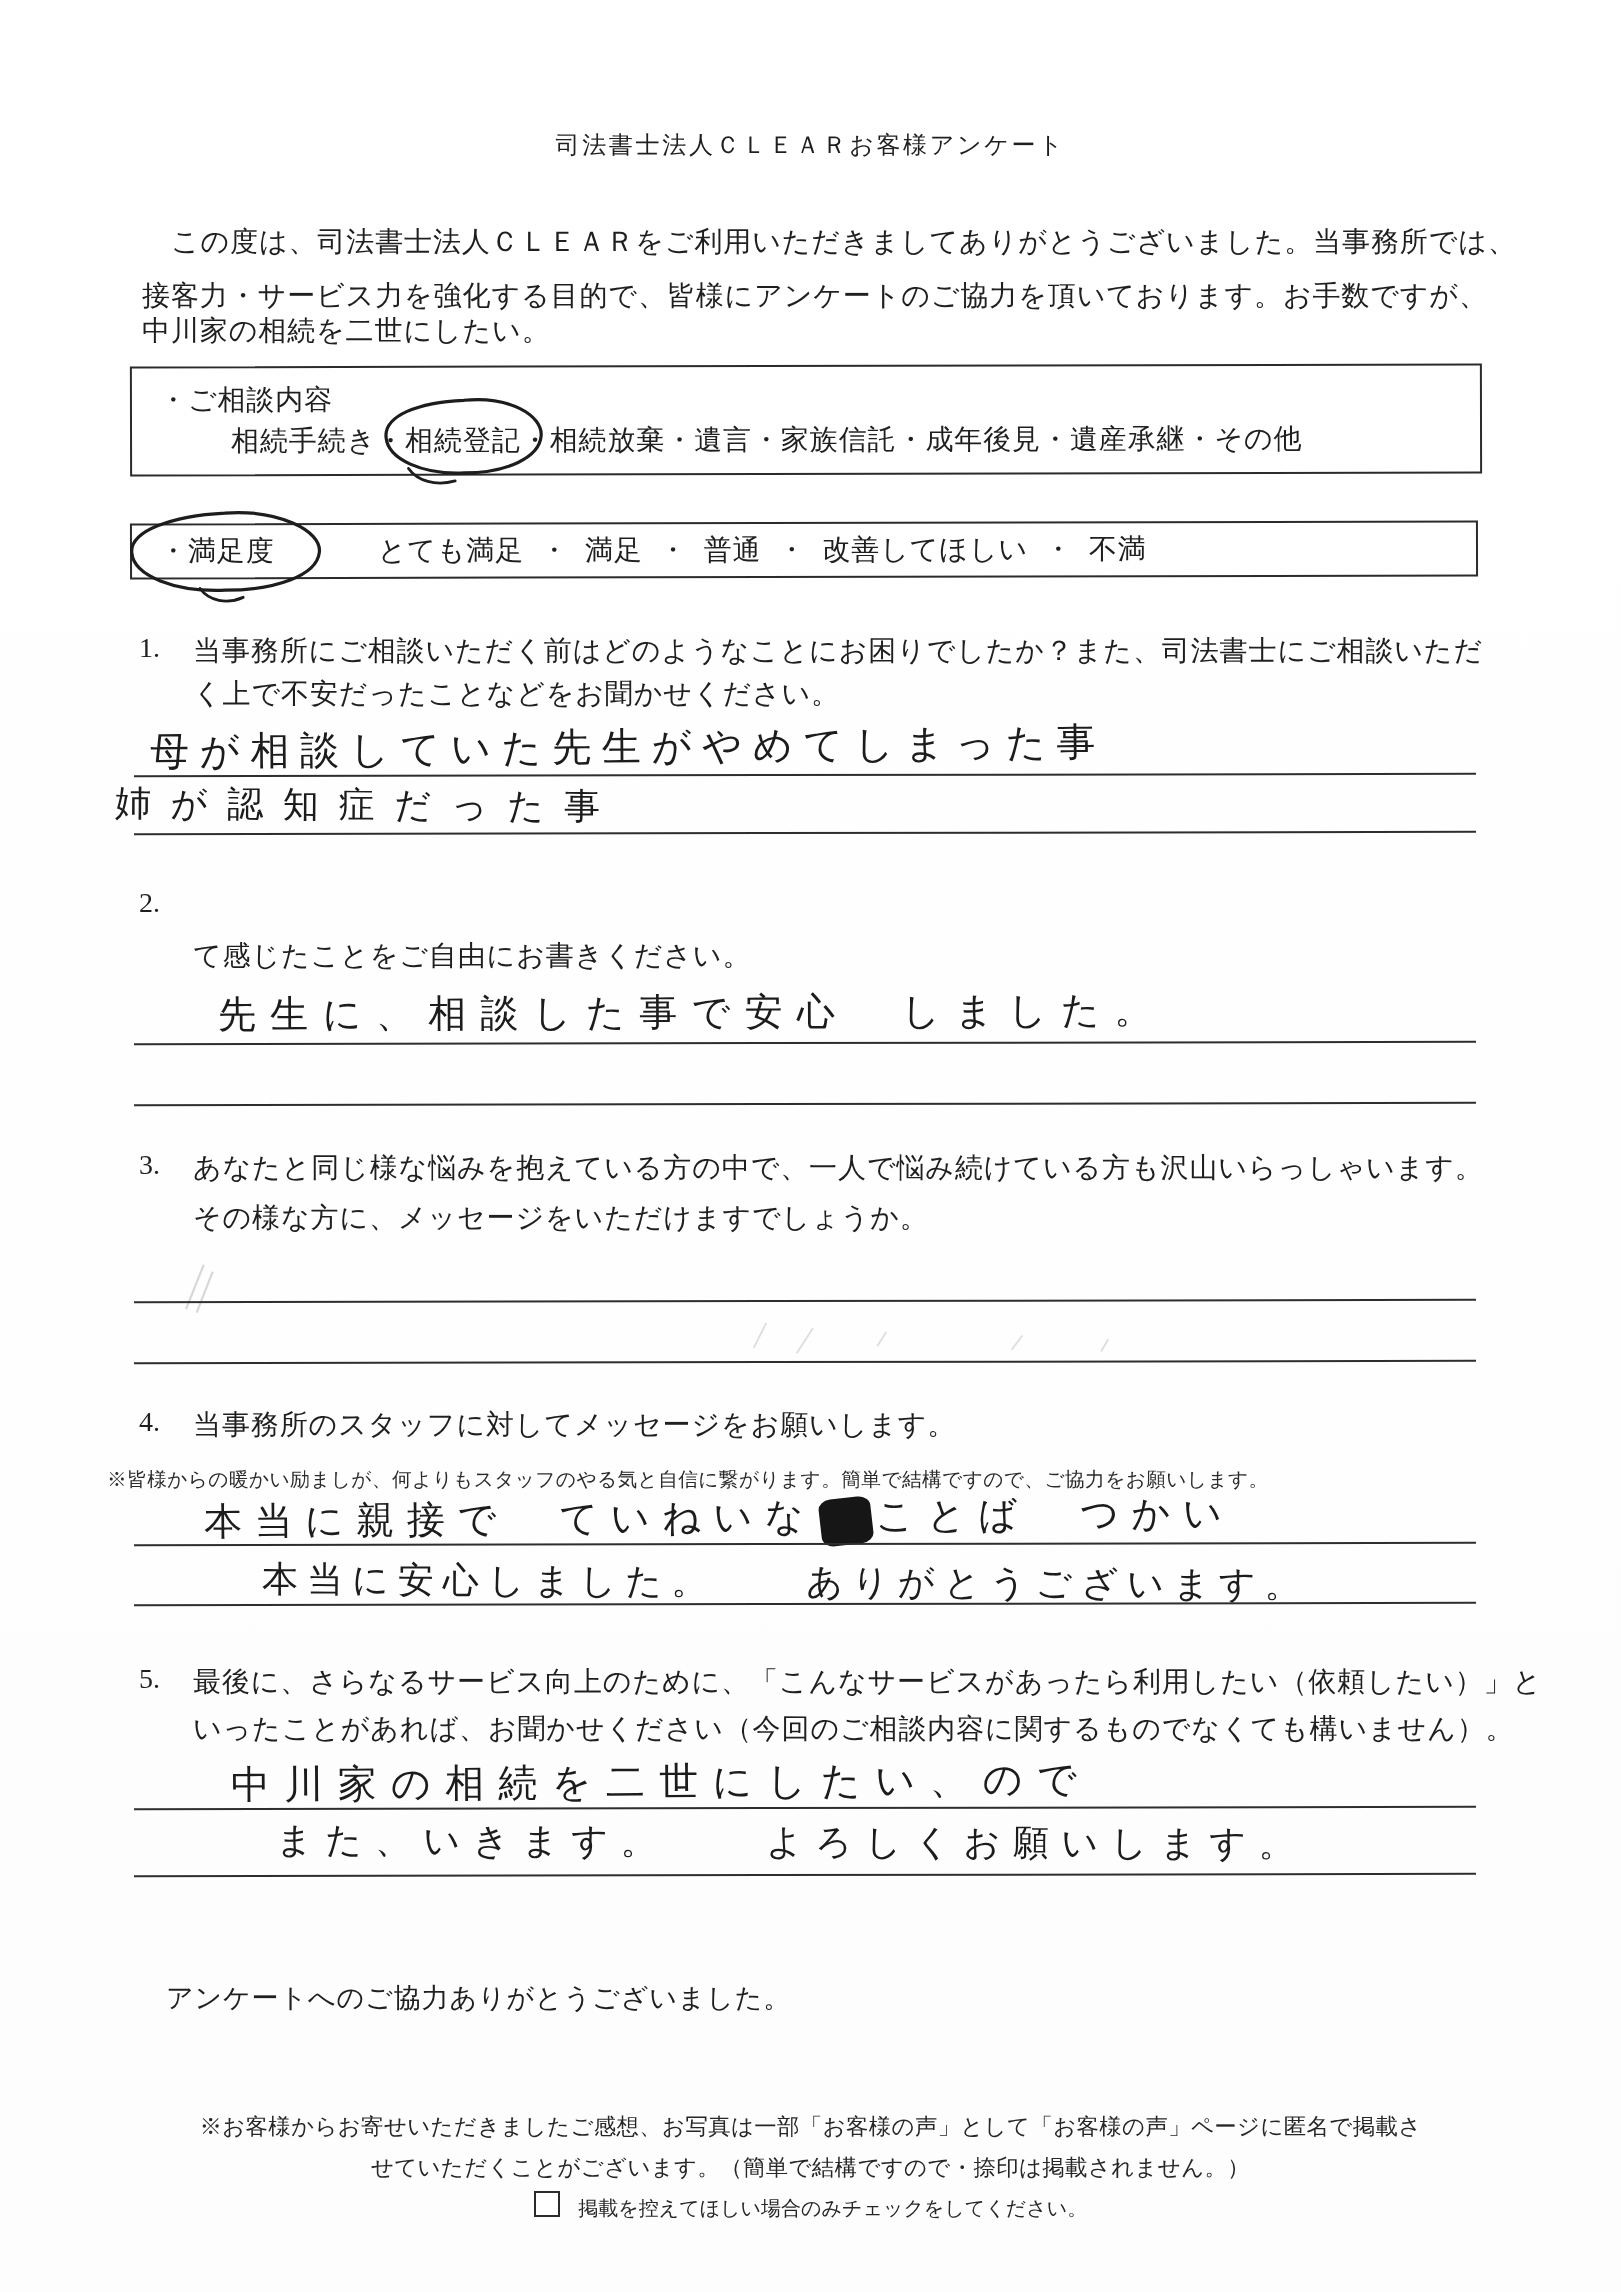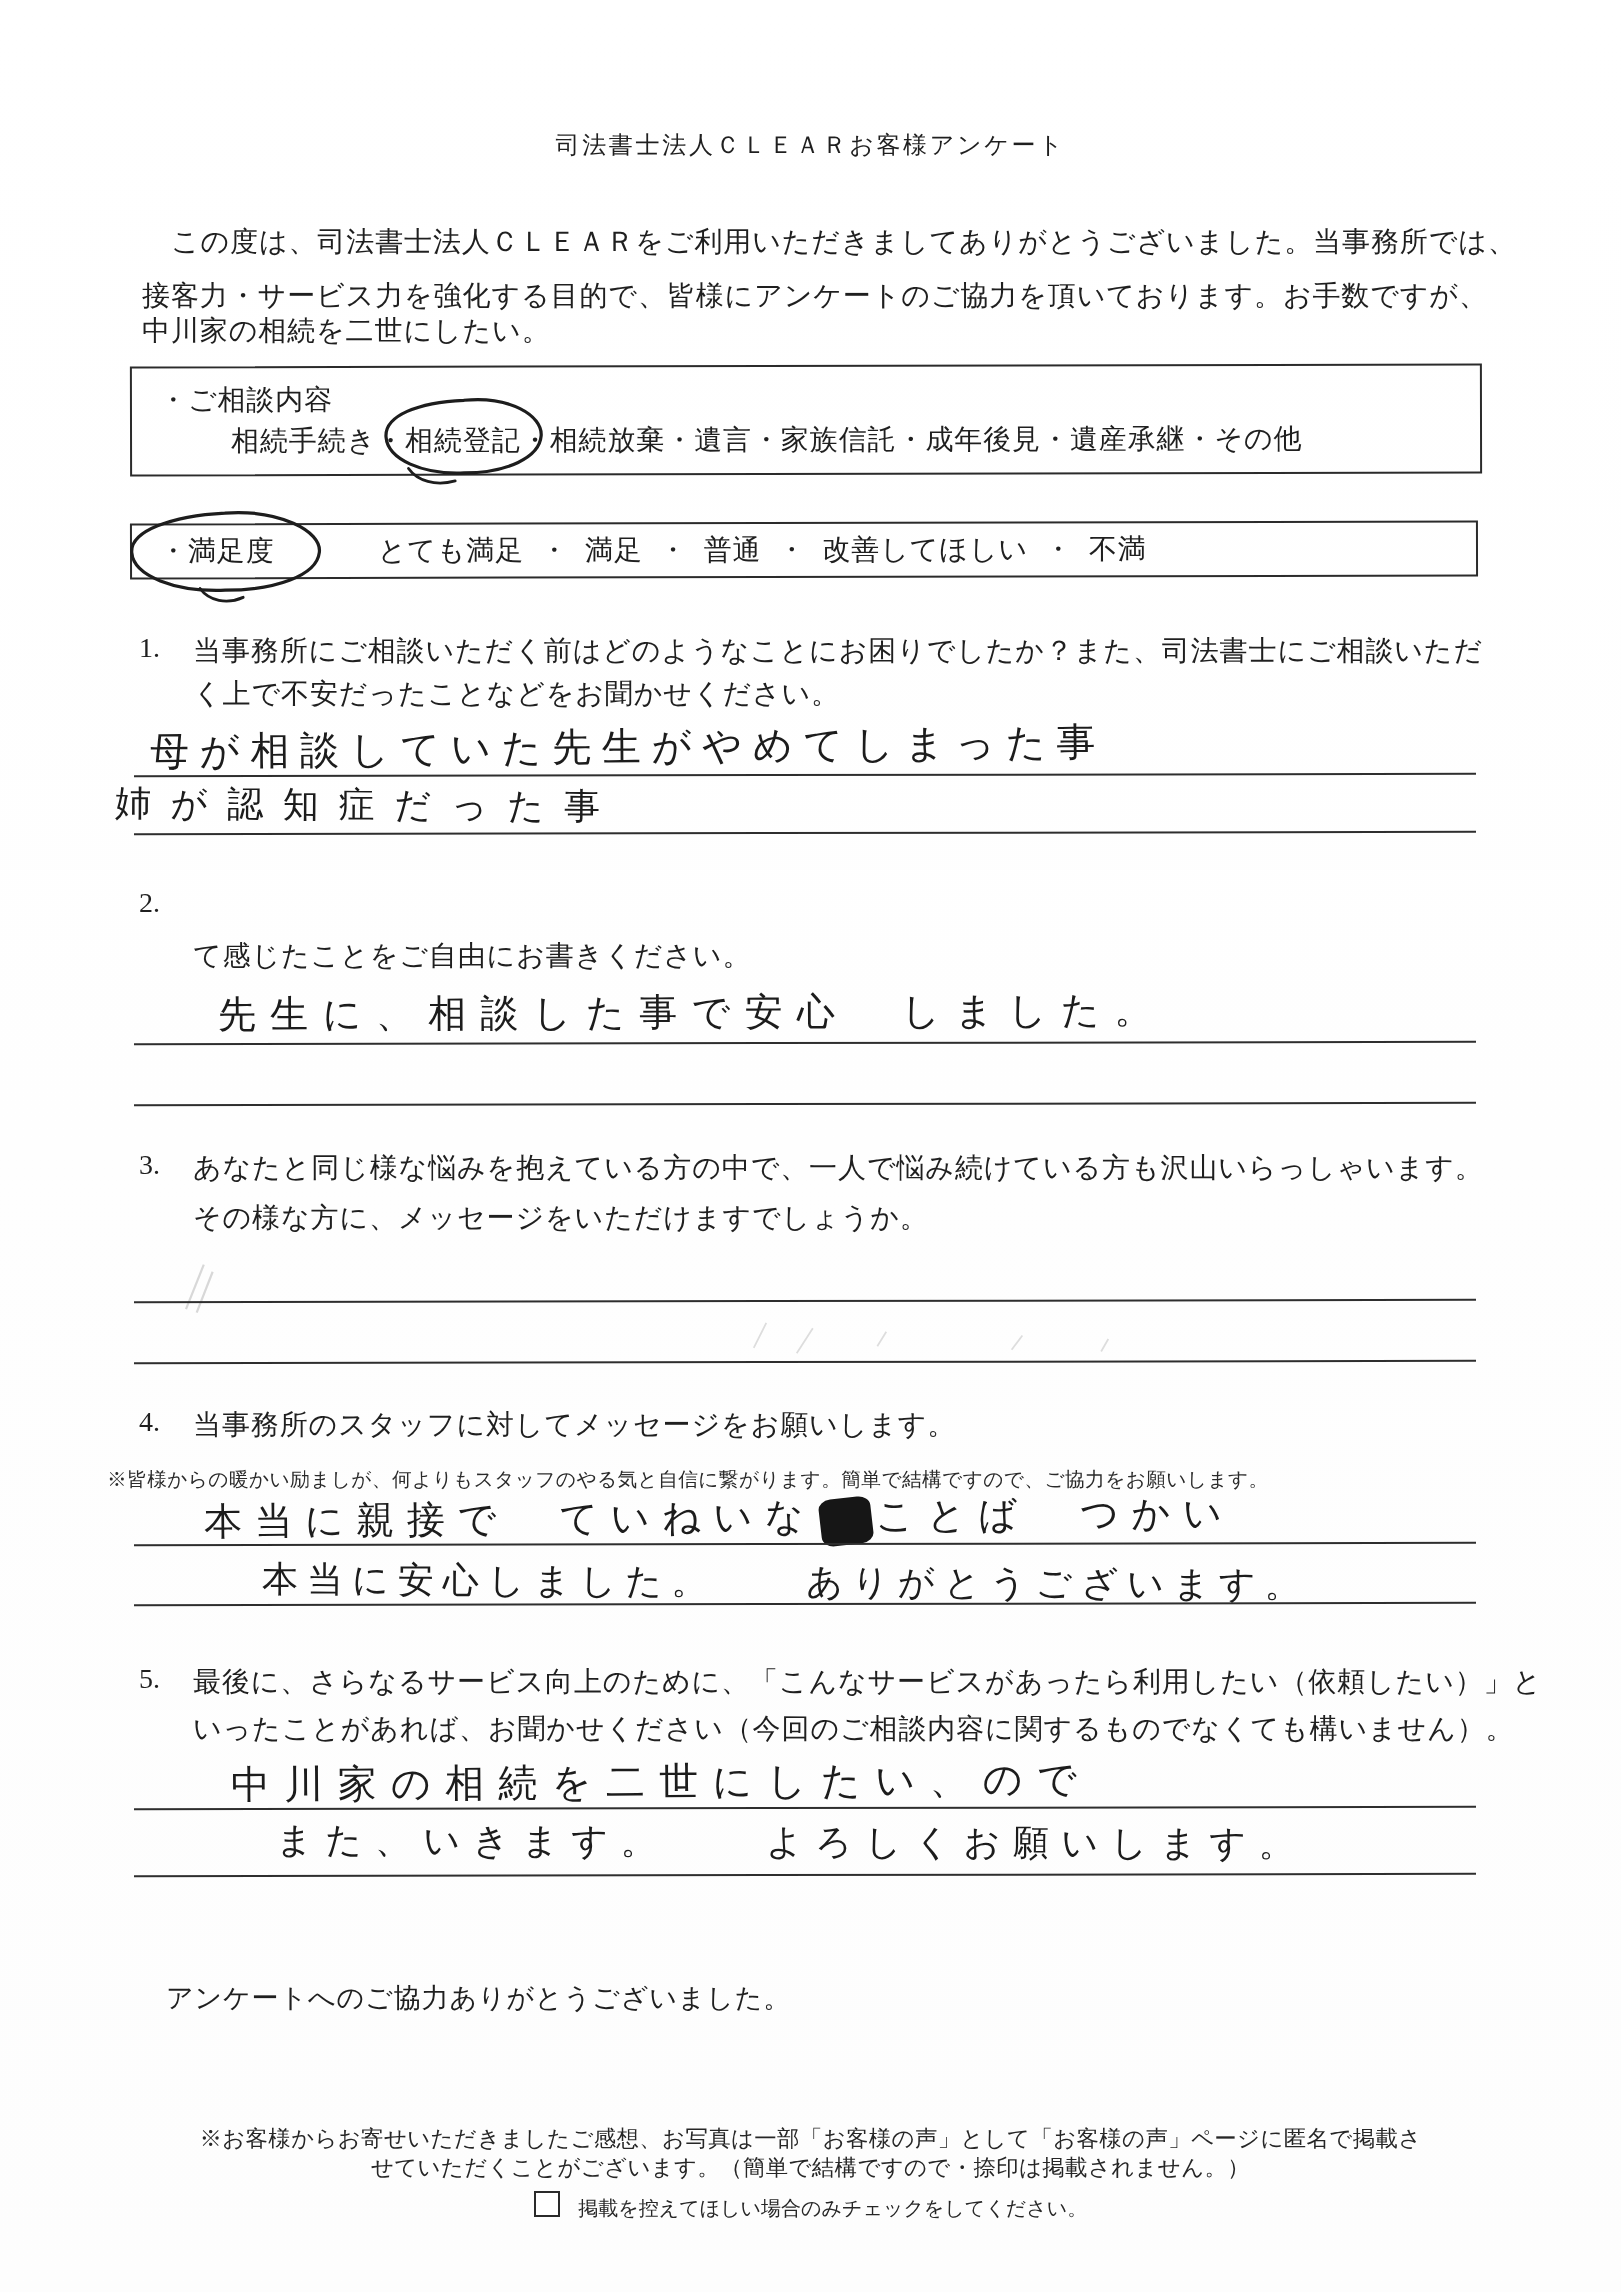"※お客様からお寄せいただきましたご感想、お写真は一部「お客様の声」として「お客様" div.abs { margin-top: 12px -> none }
